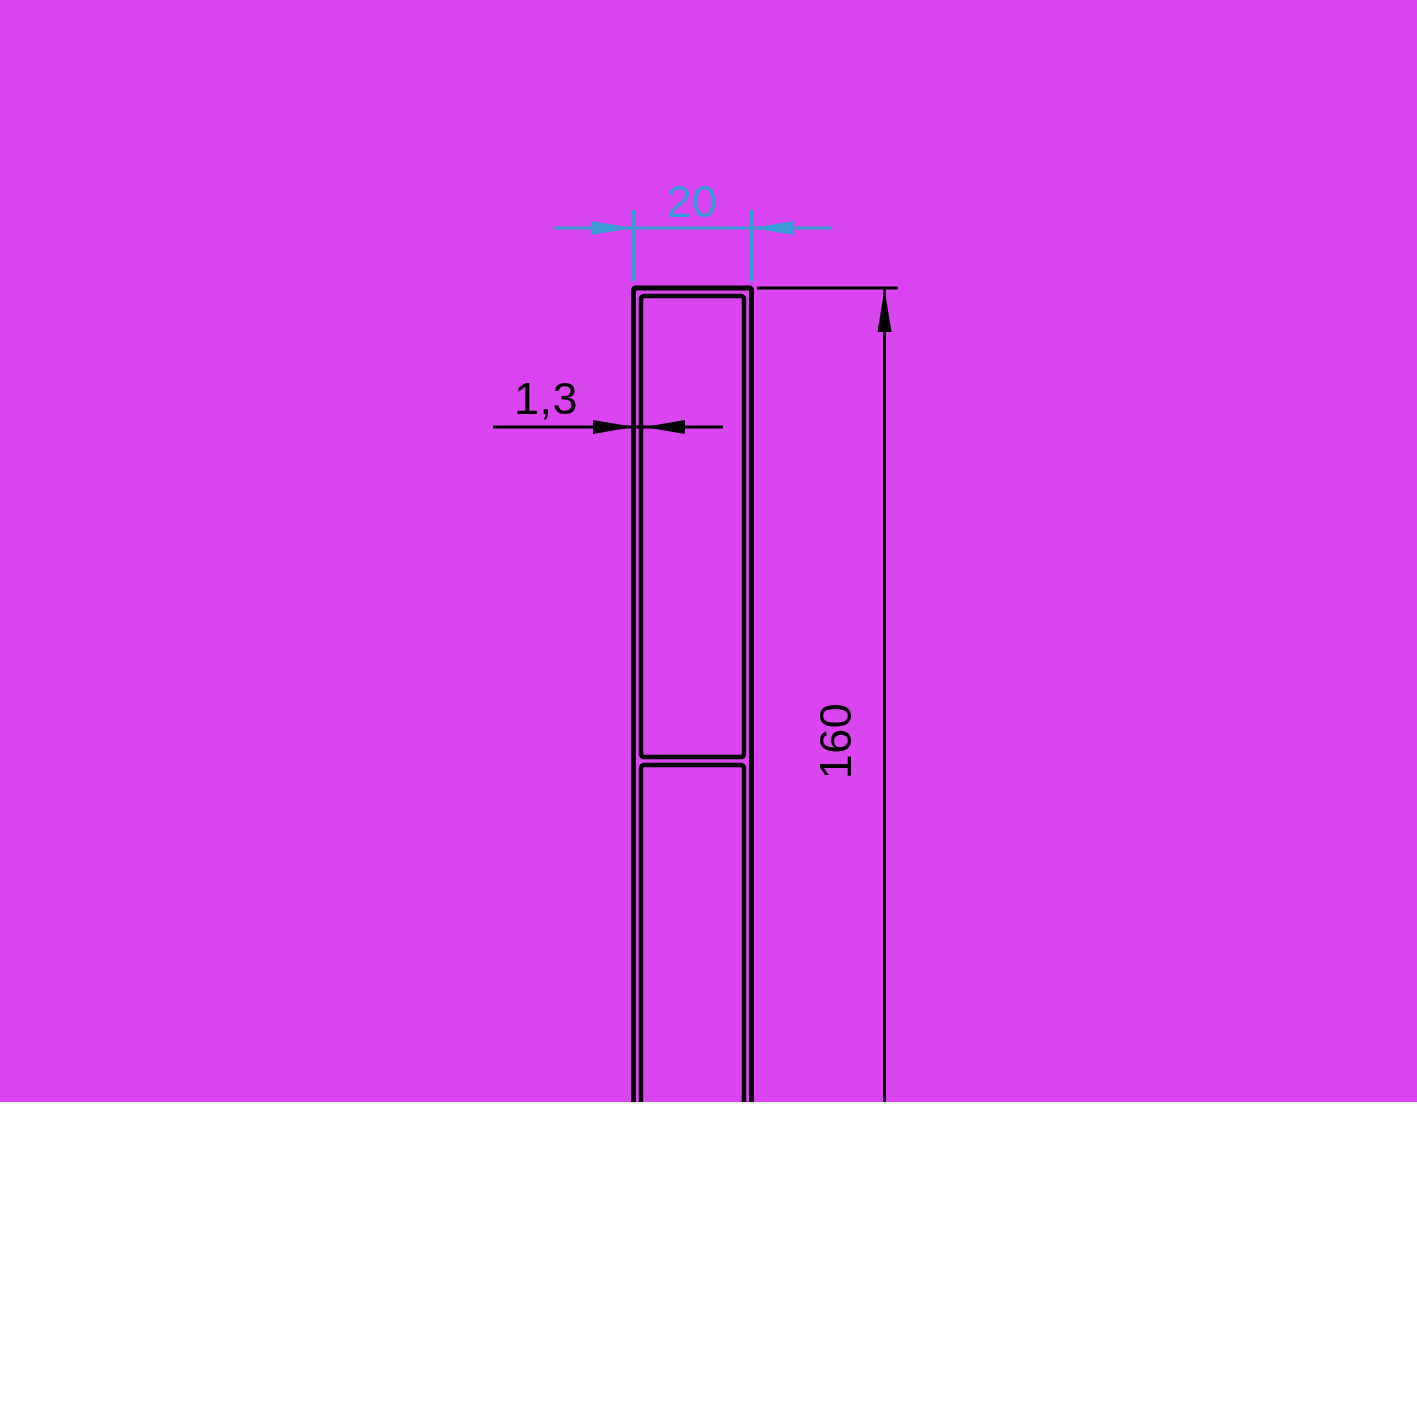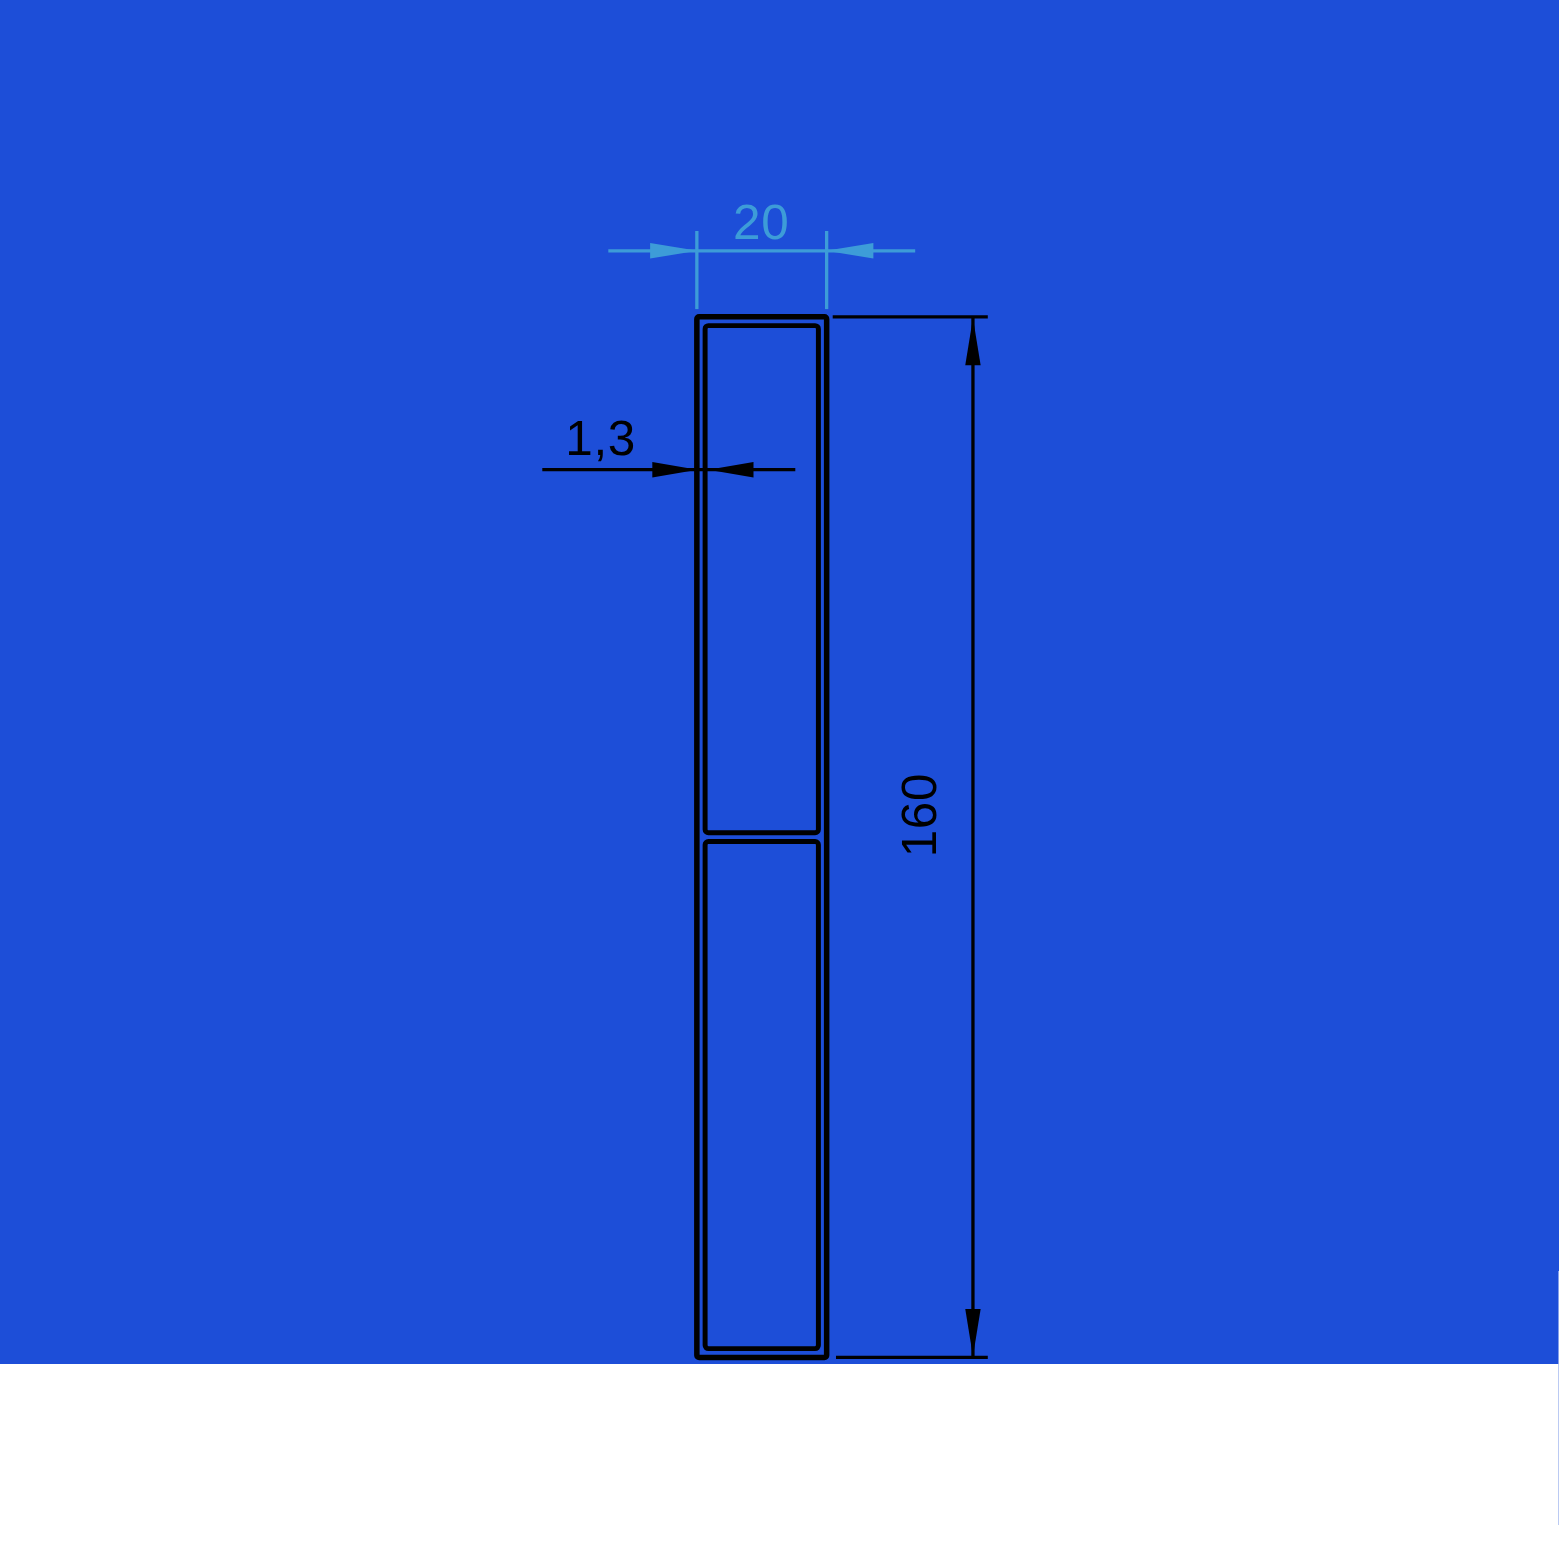"20" .canvas { background: #1d4ed8 -> #d946ef; height: 1240px -> 1102px }
